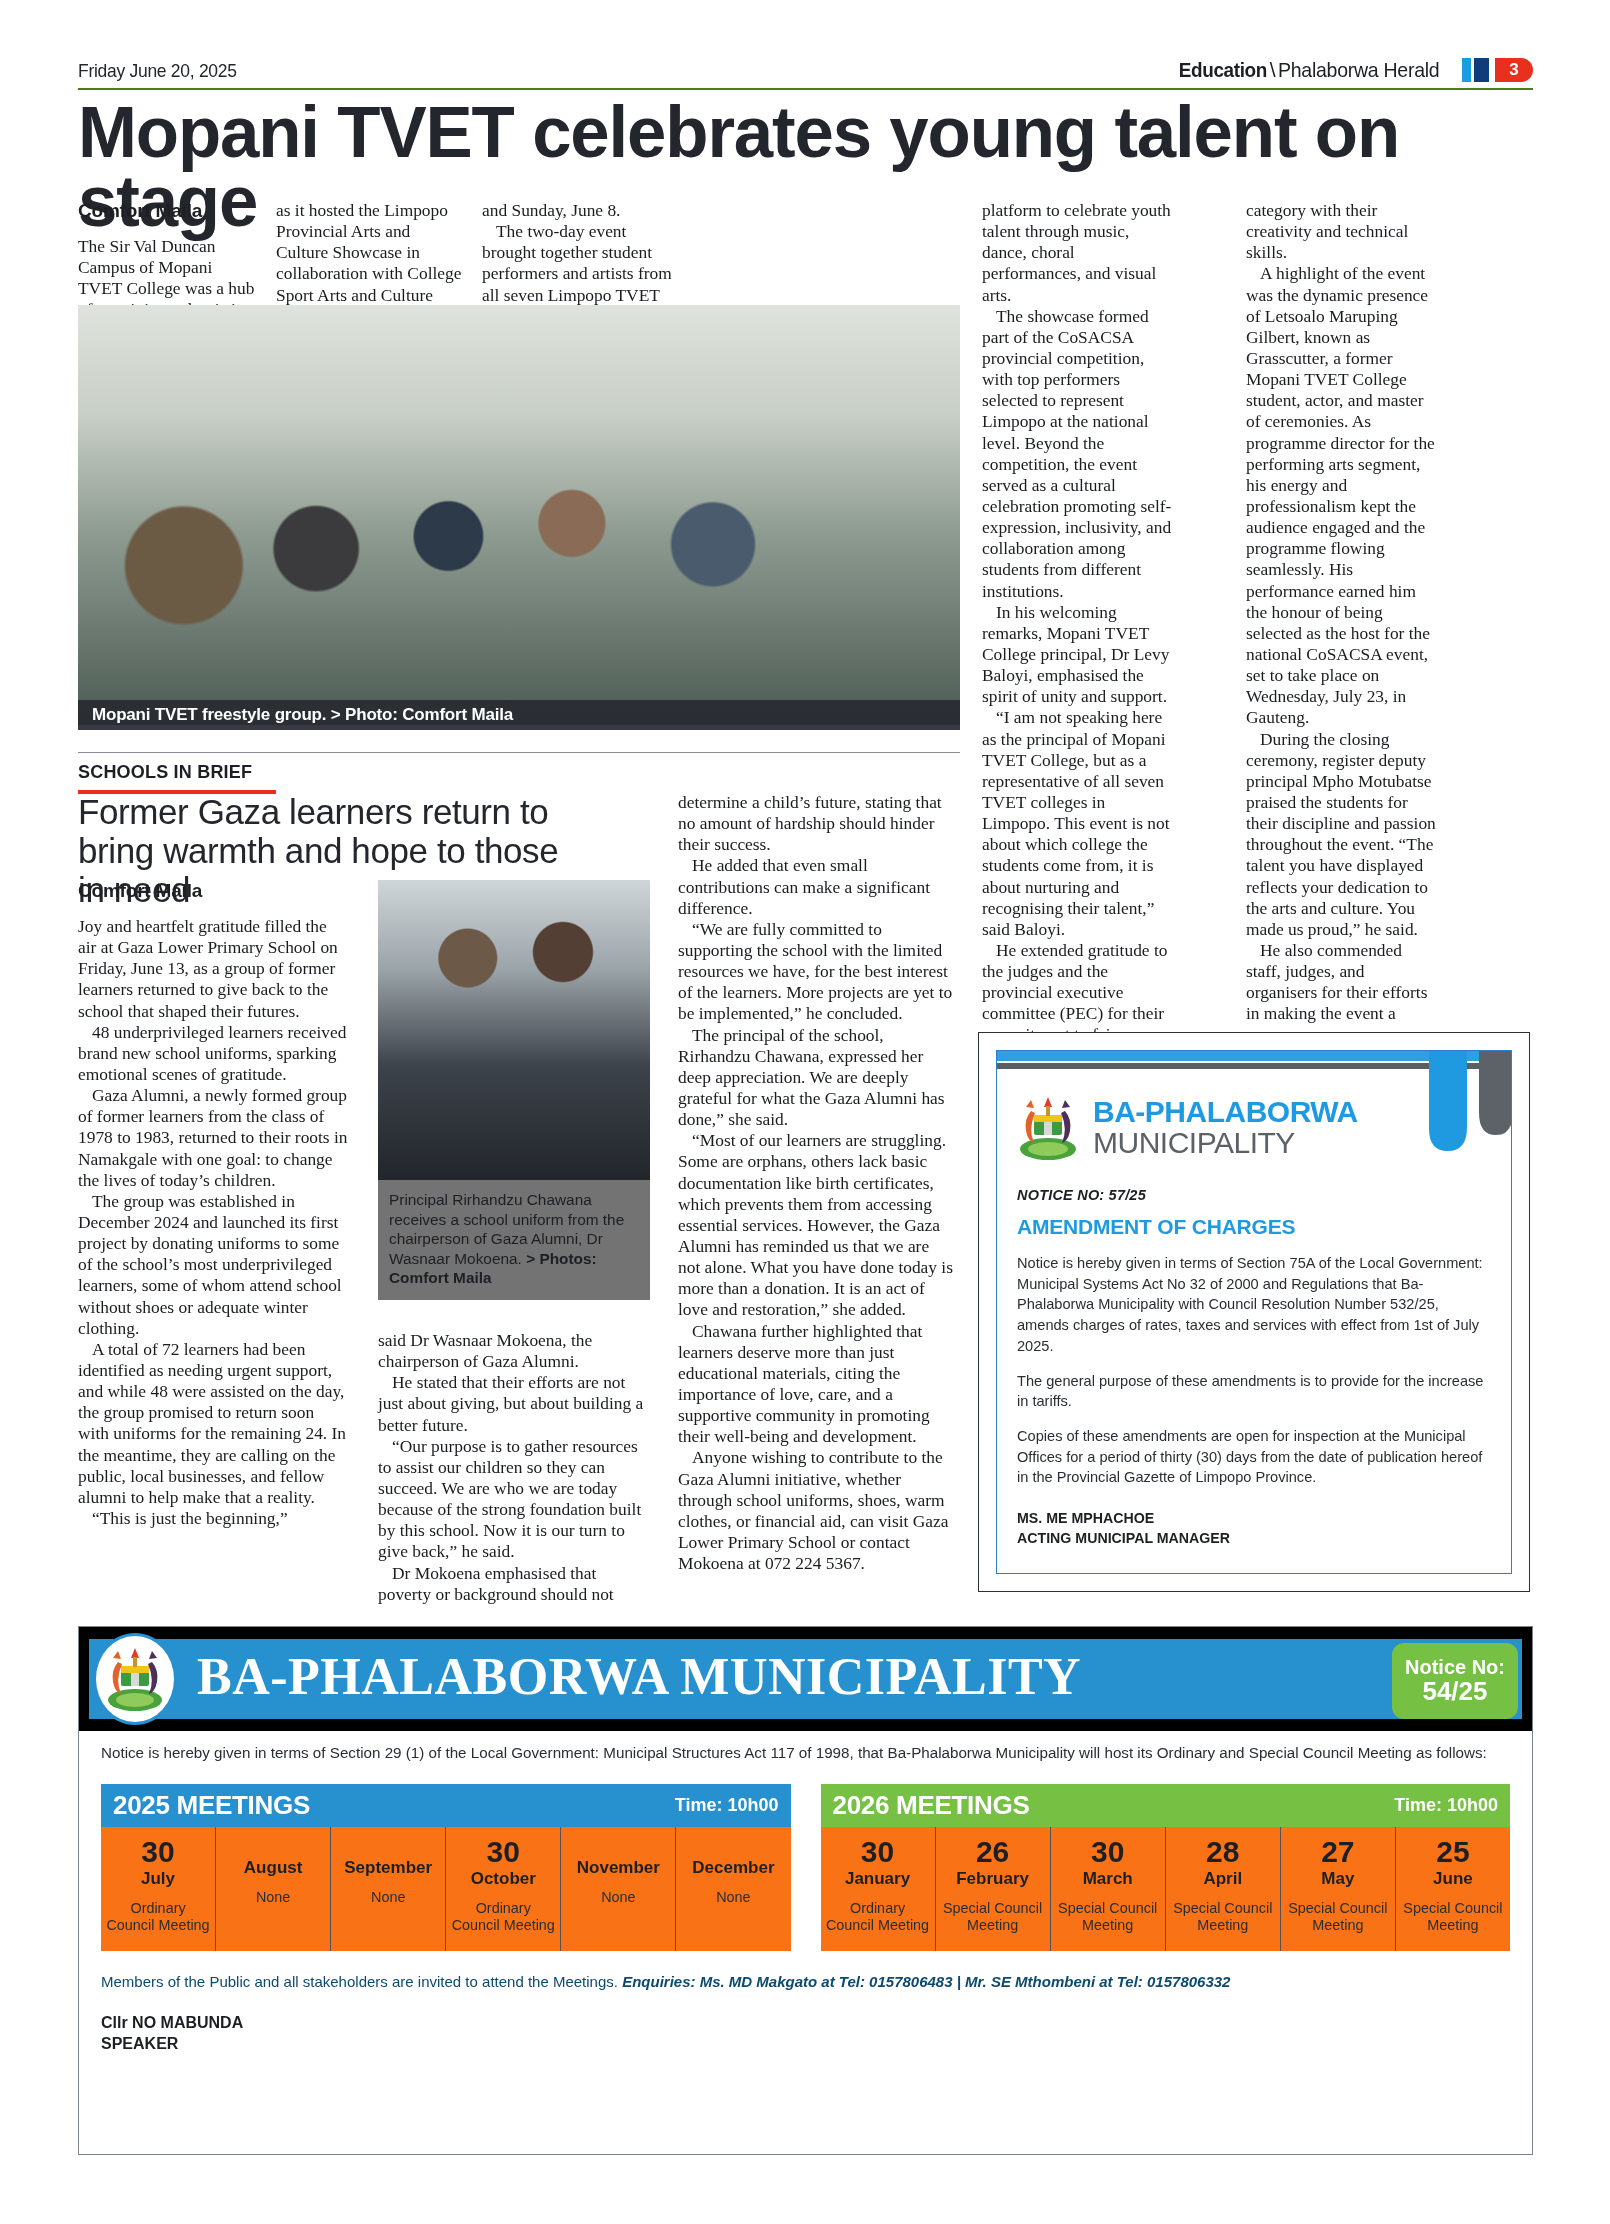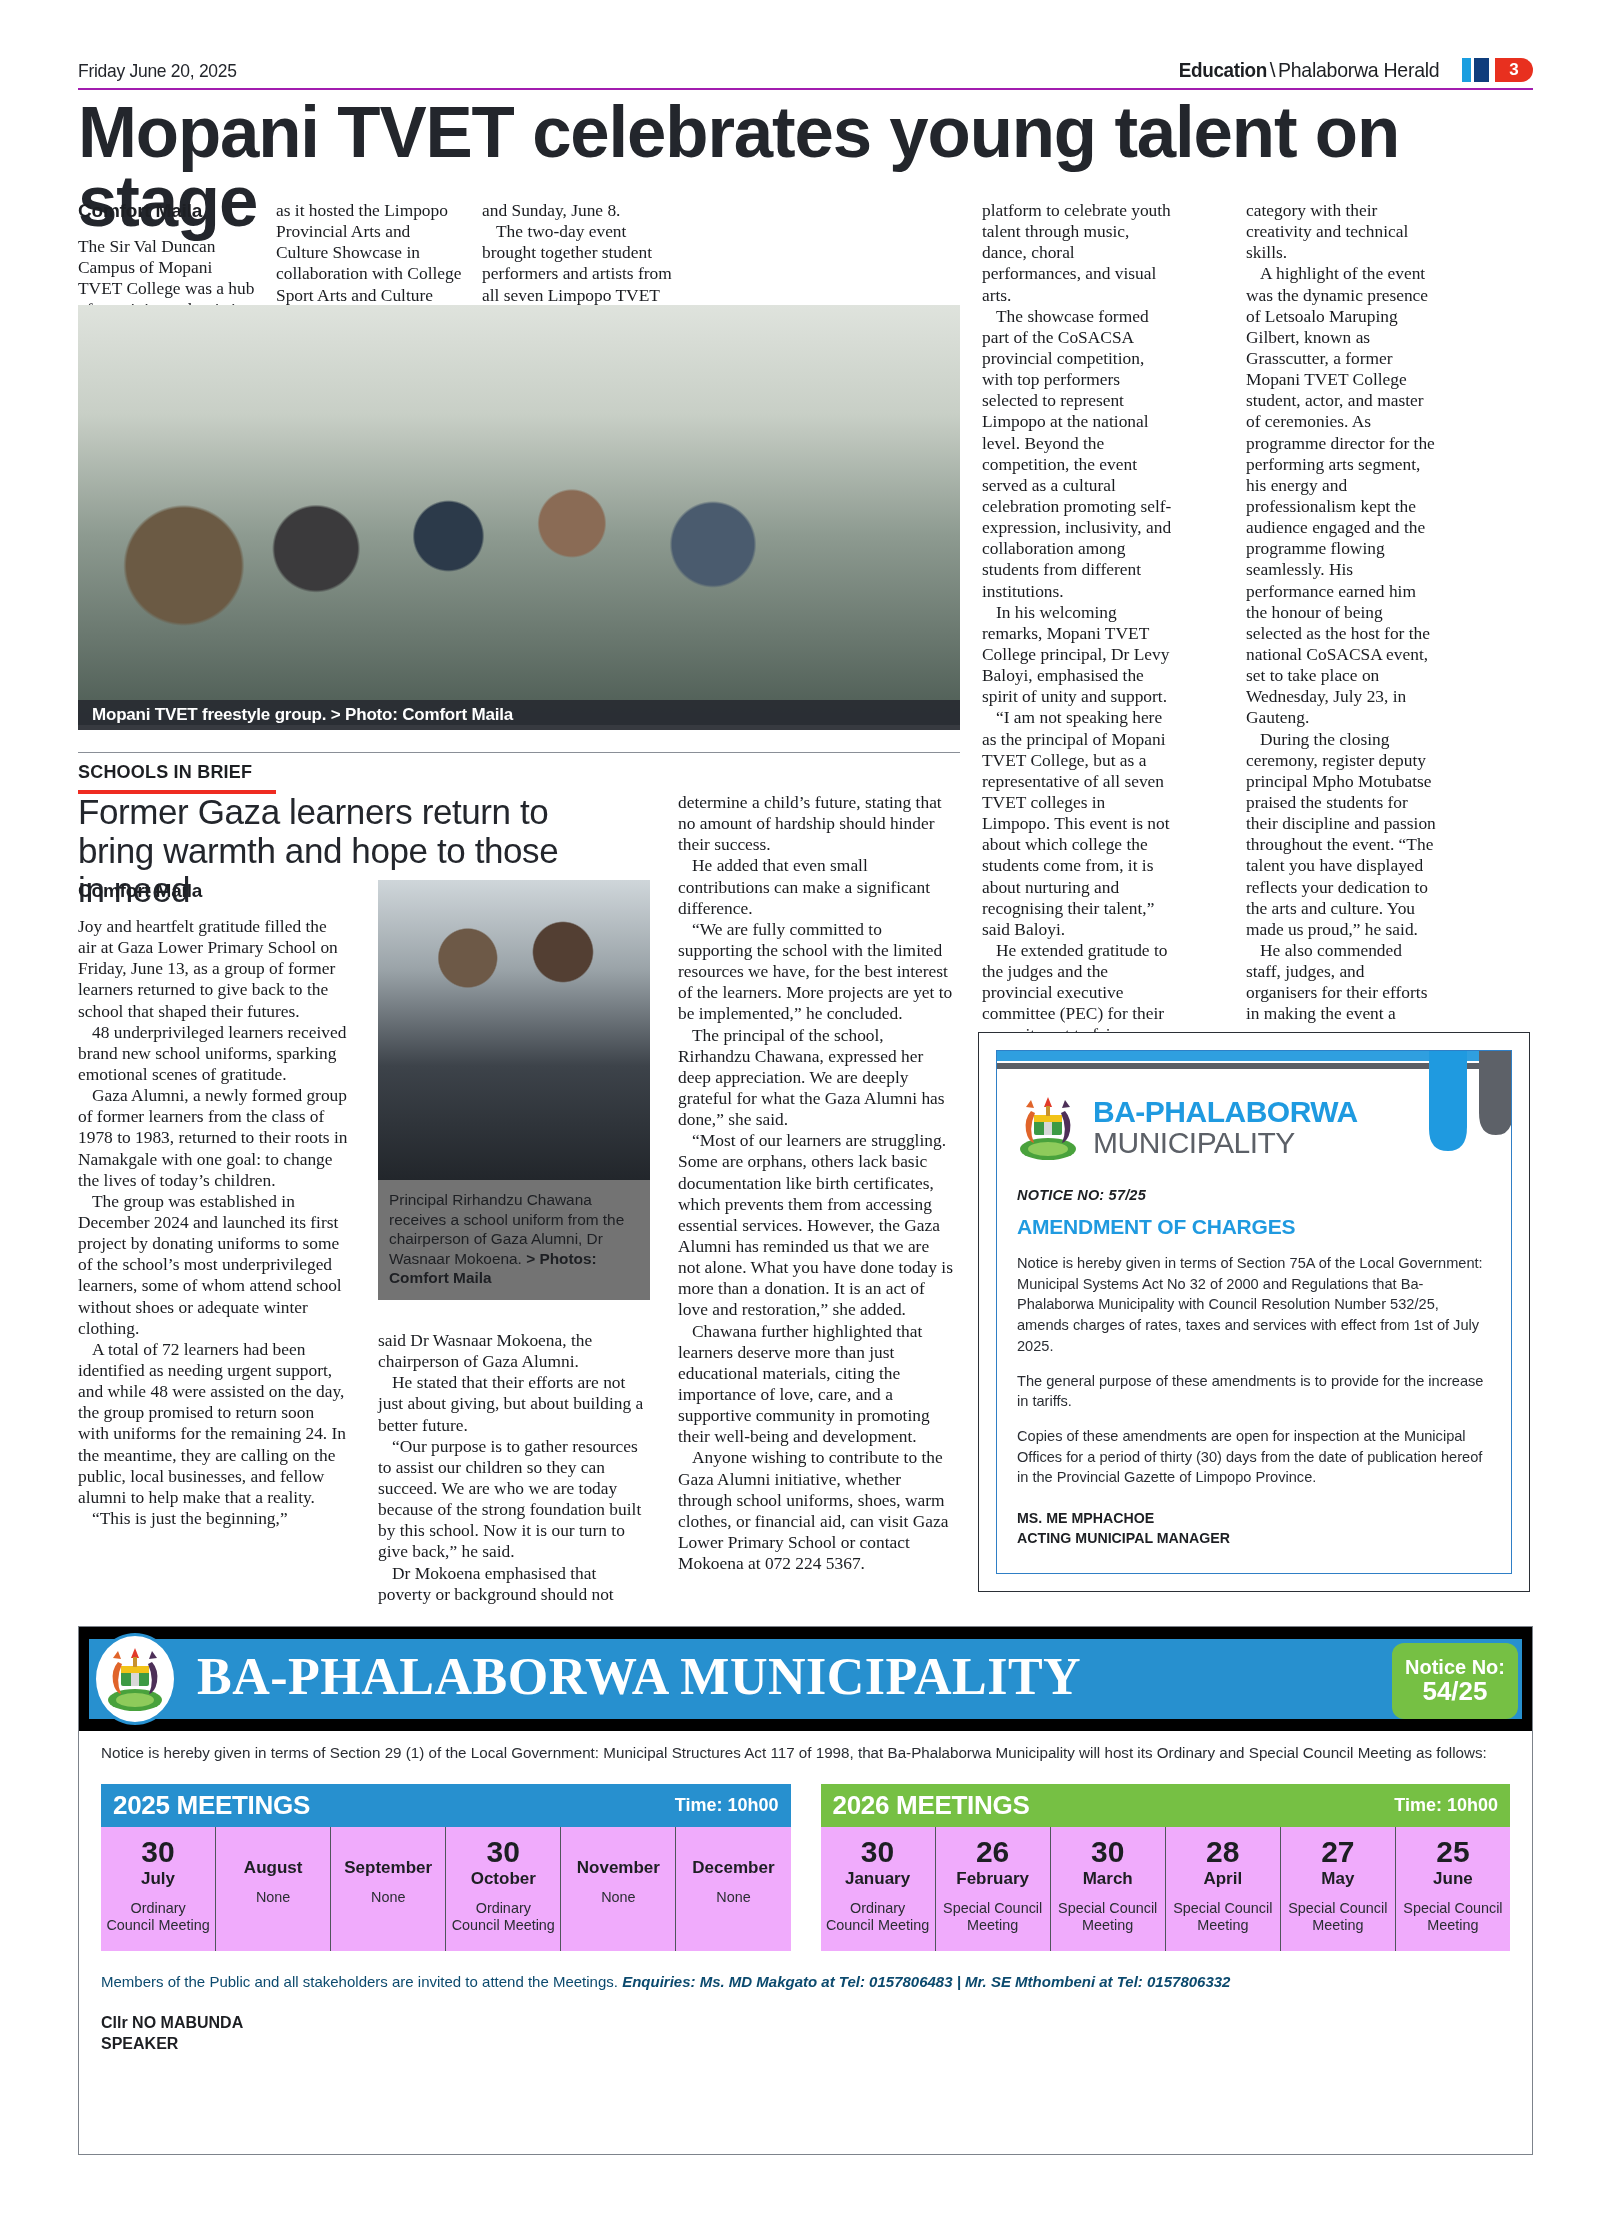"Friday June 20, 2025" .masthead { border-bottom: 2px solid #a21caf -> 2px solid #4d7c0f }
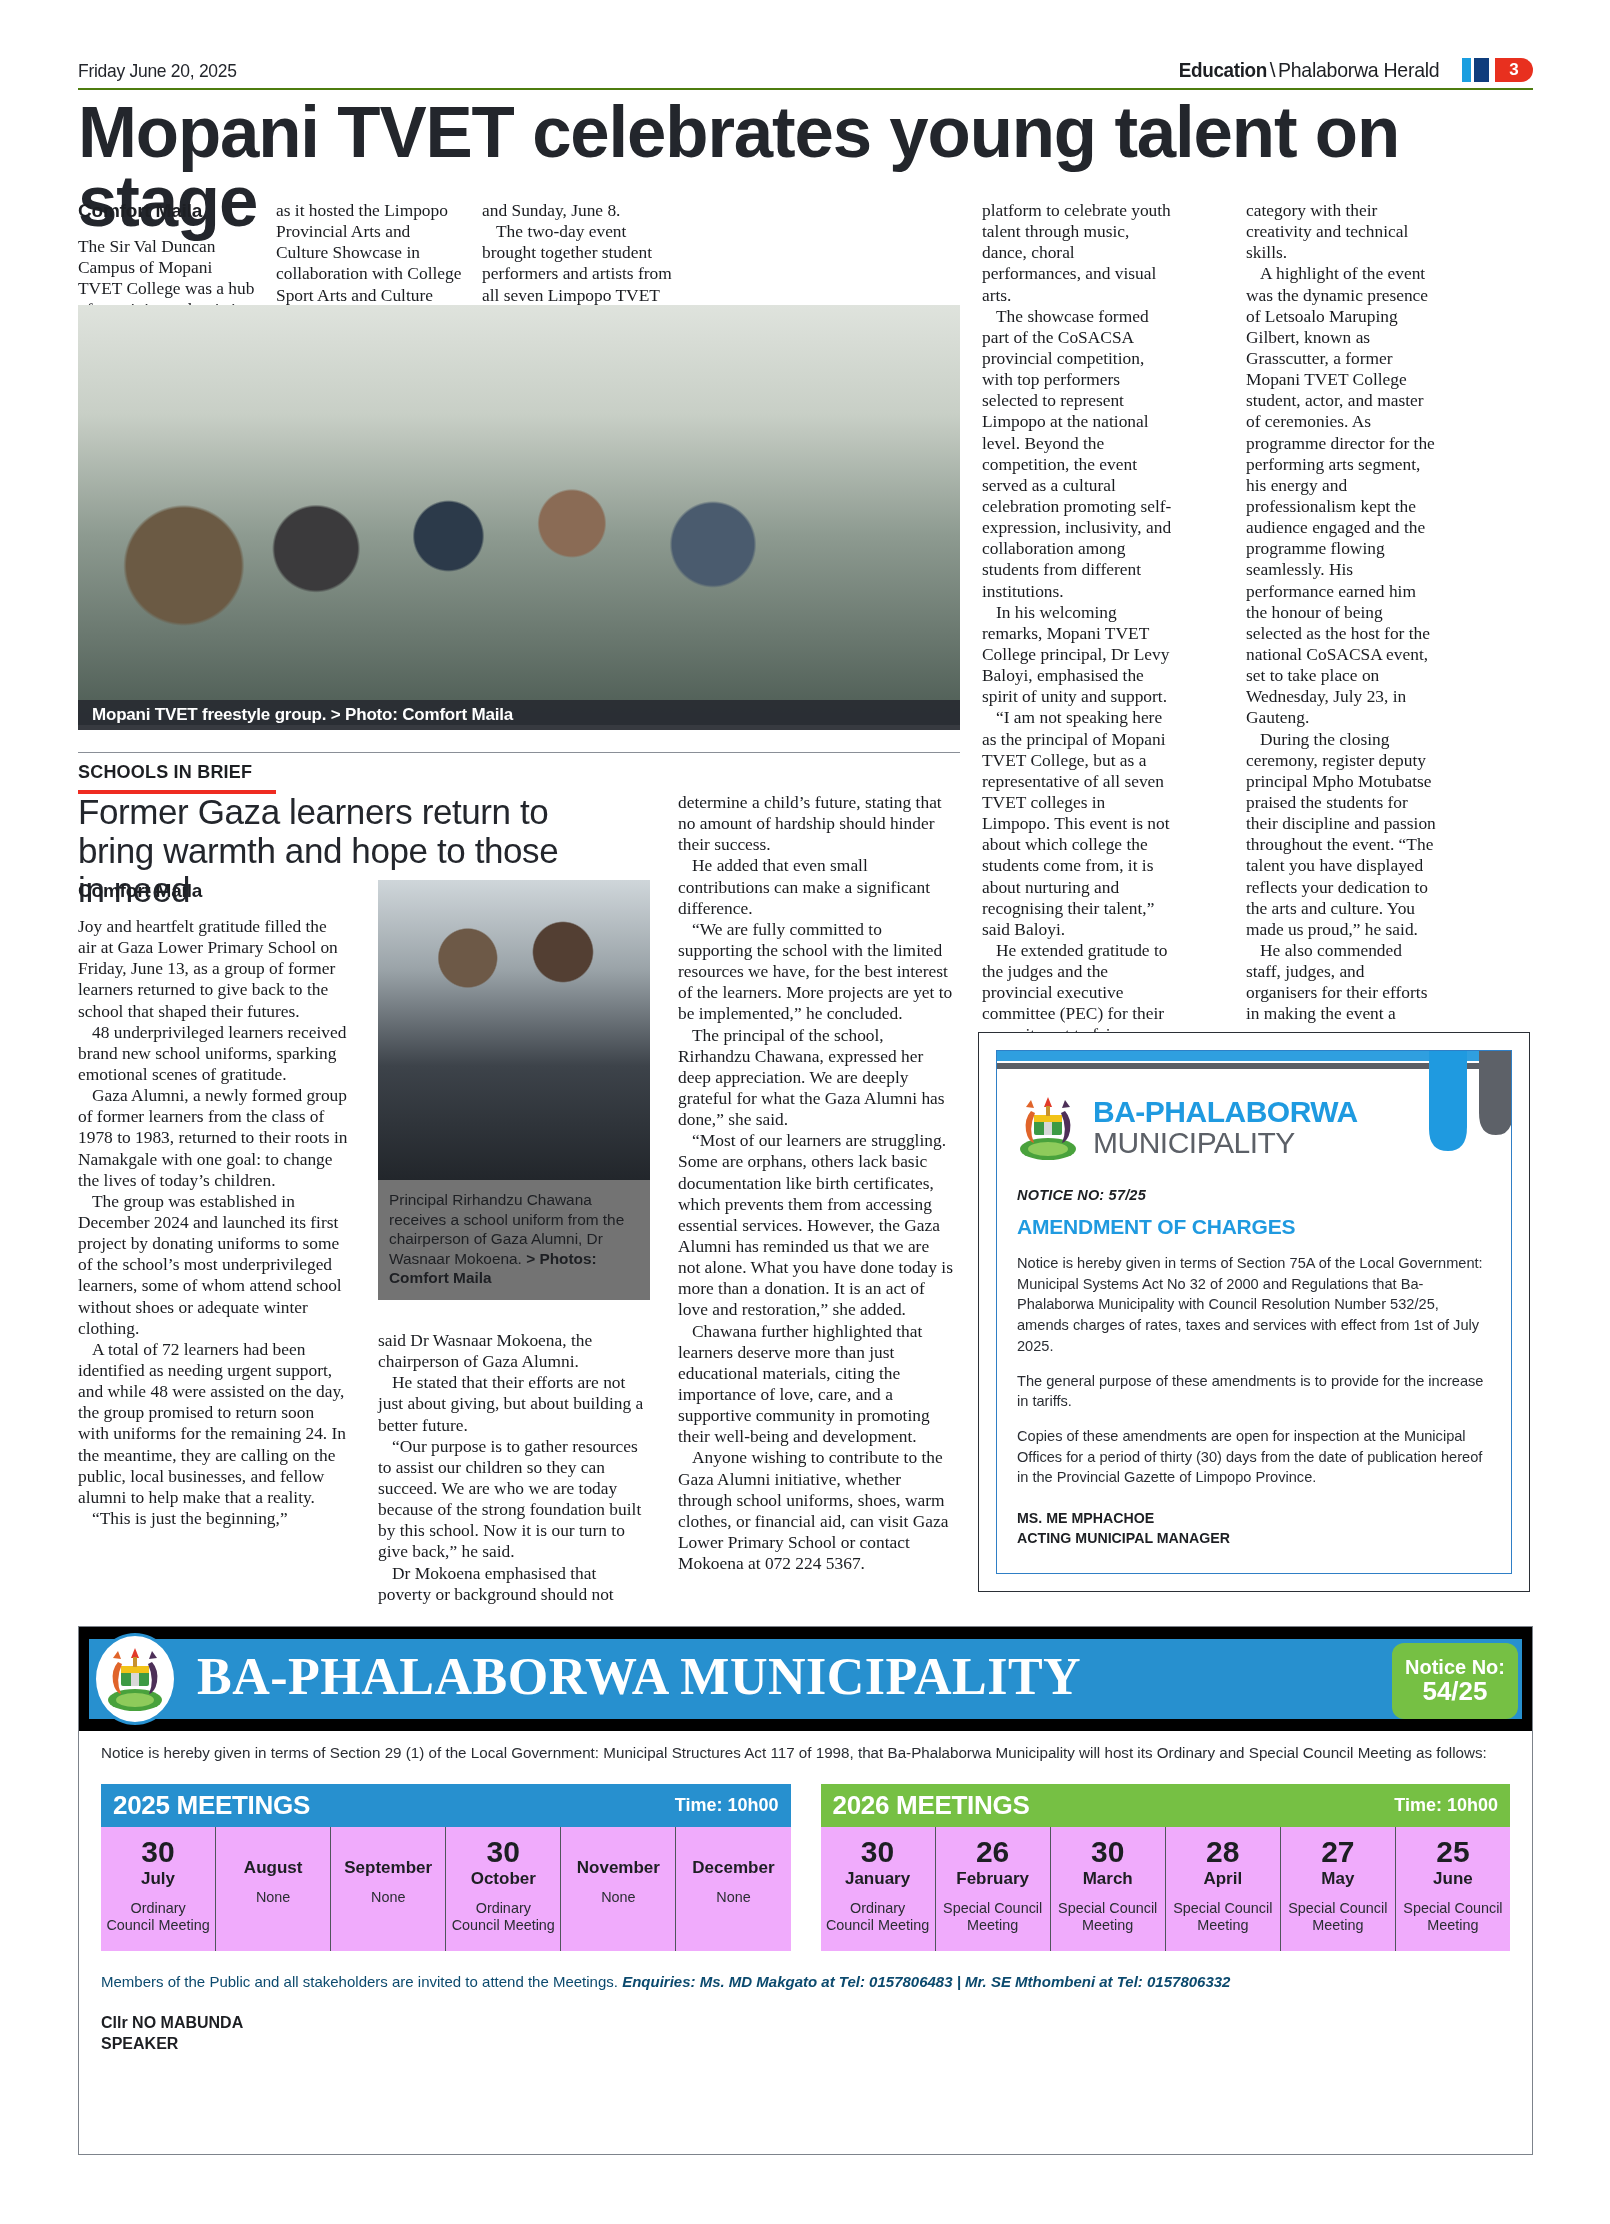"30" .tbl-body { background: #f0abfc -> #f97316; justify-content: center -> none }
